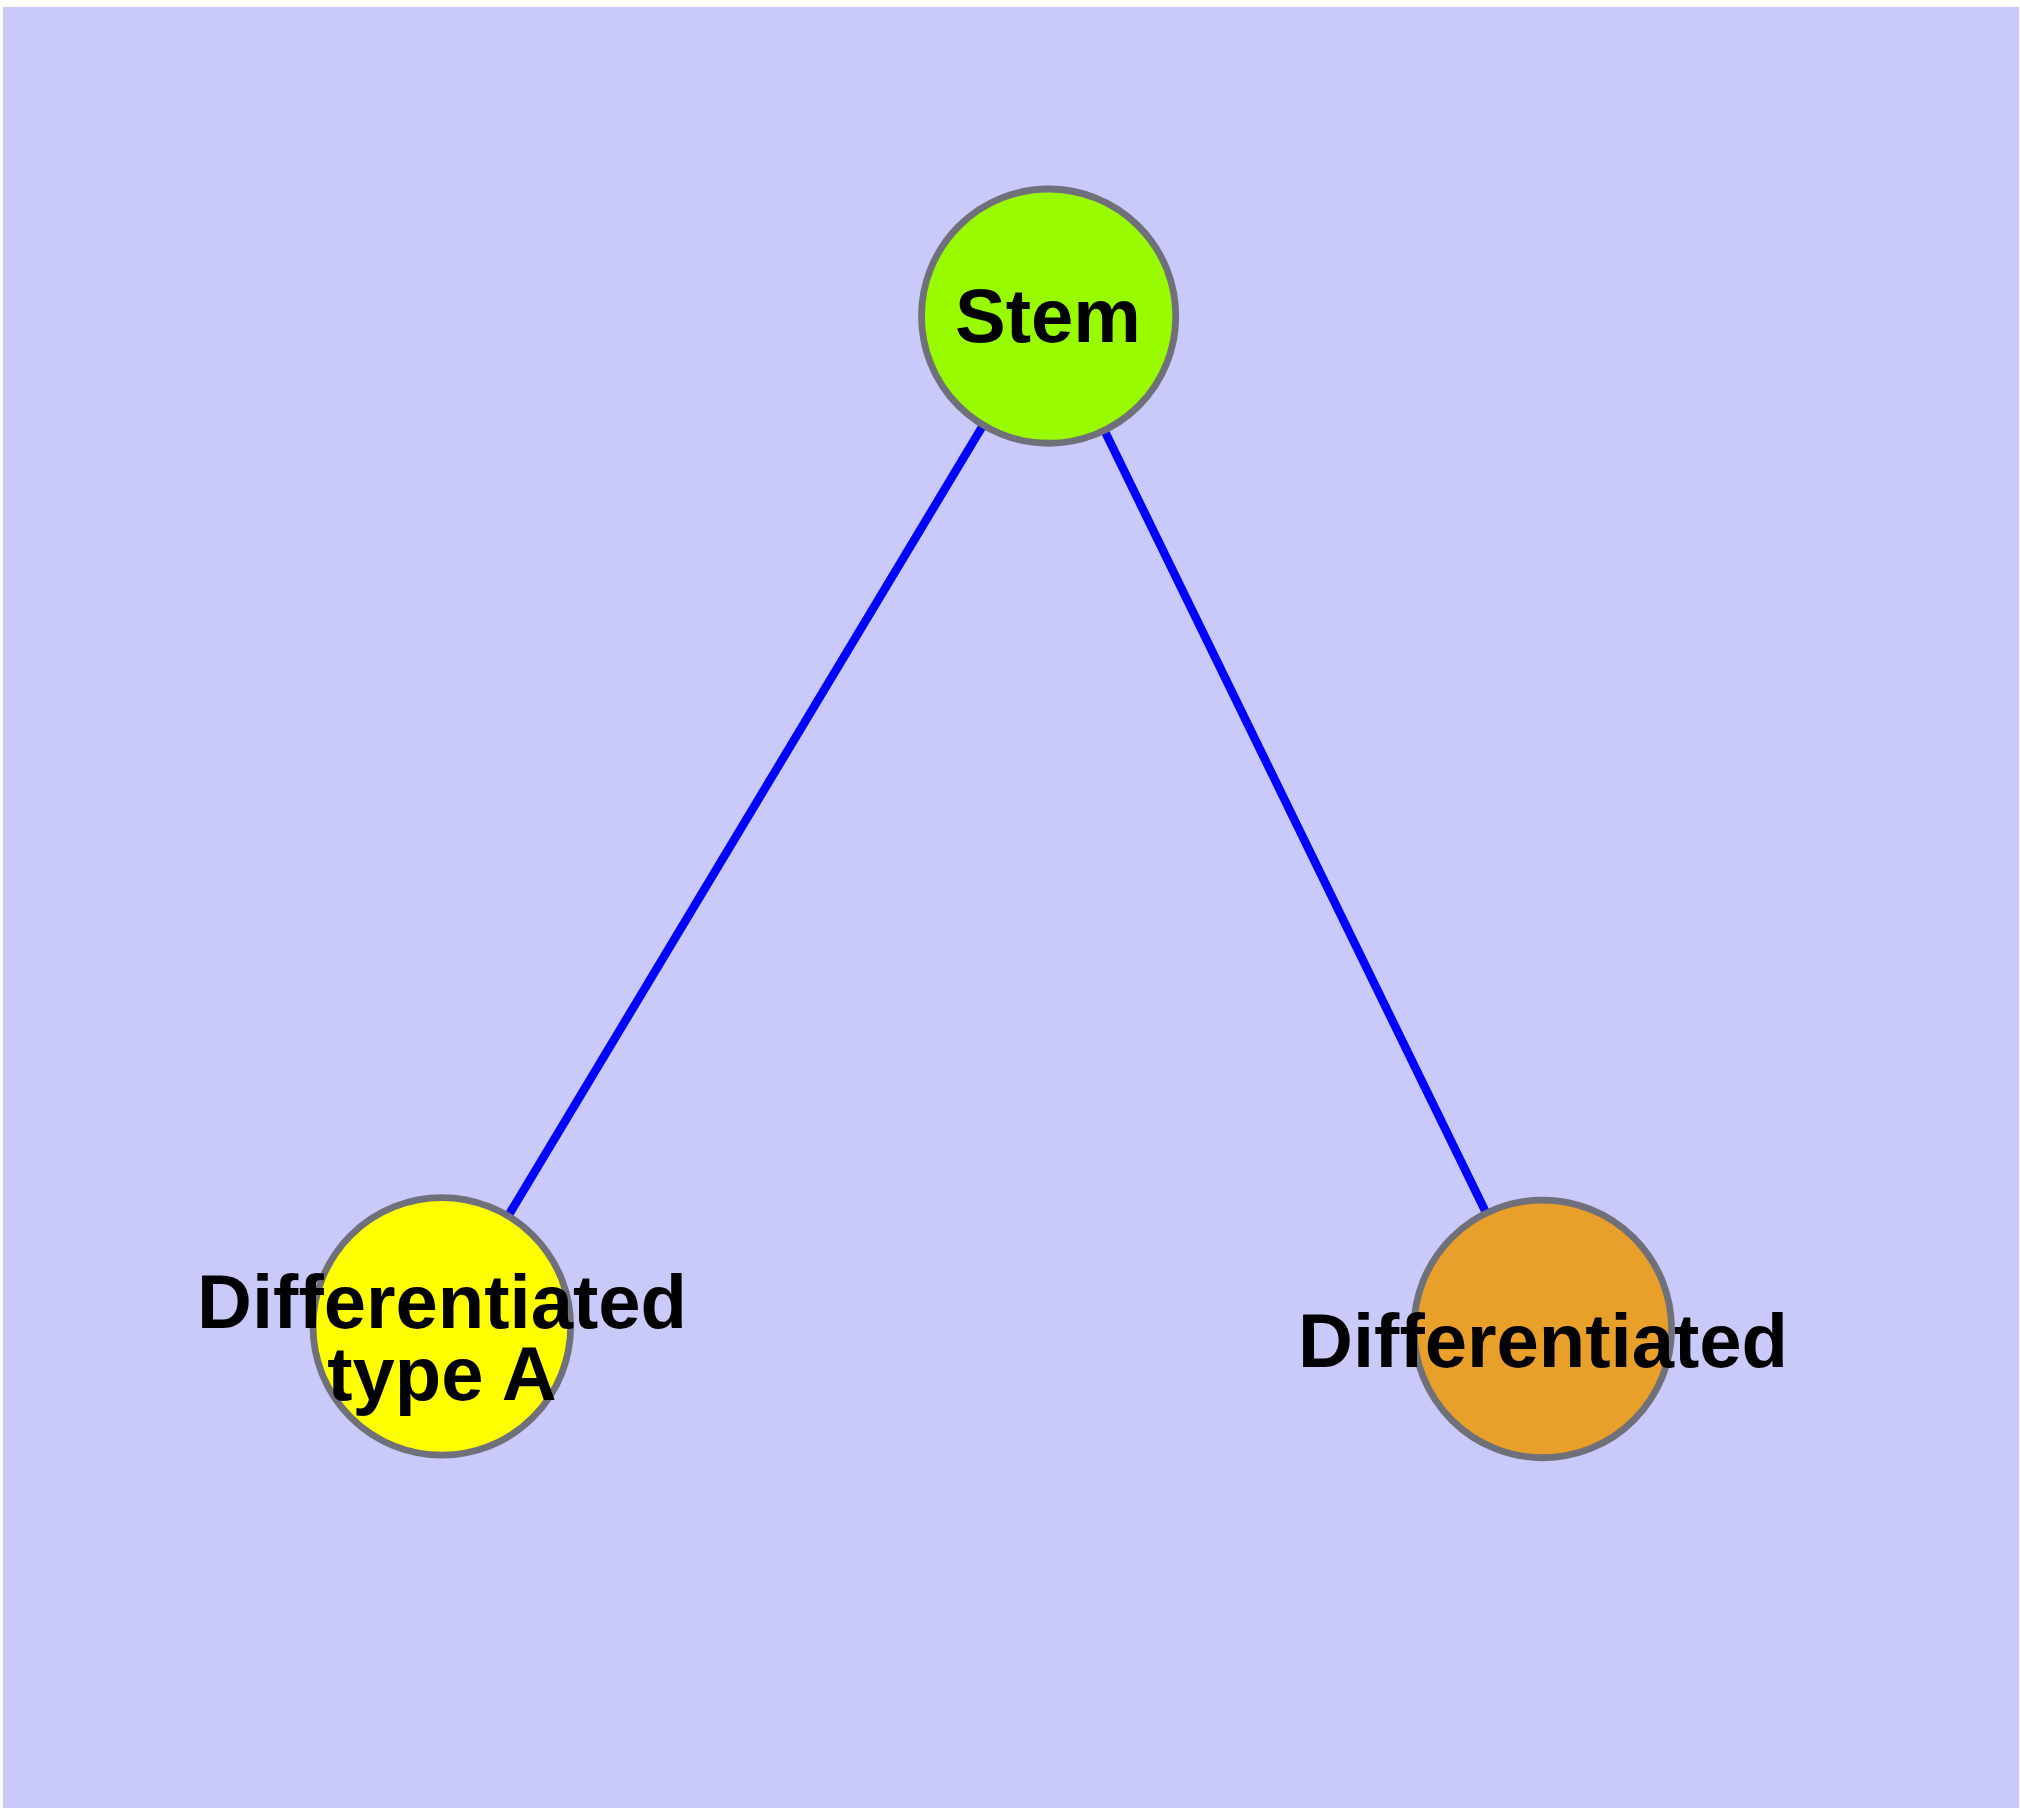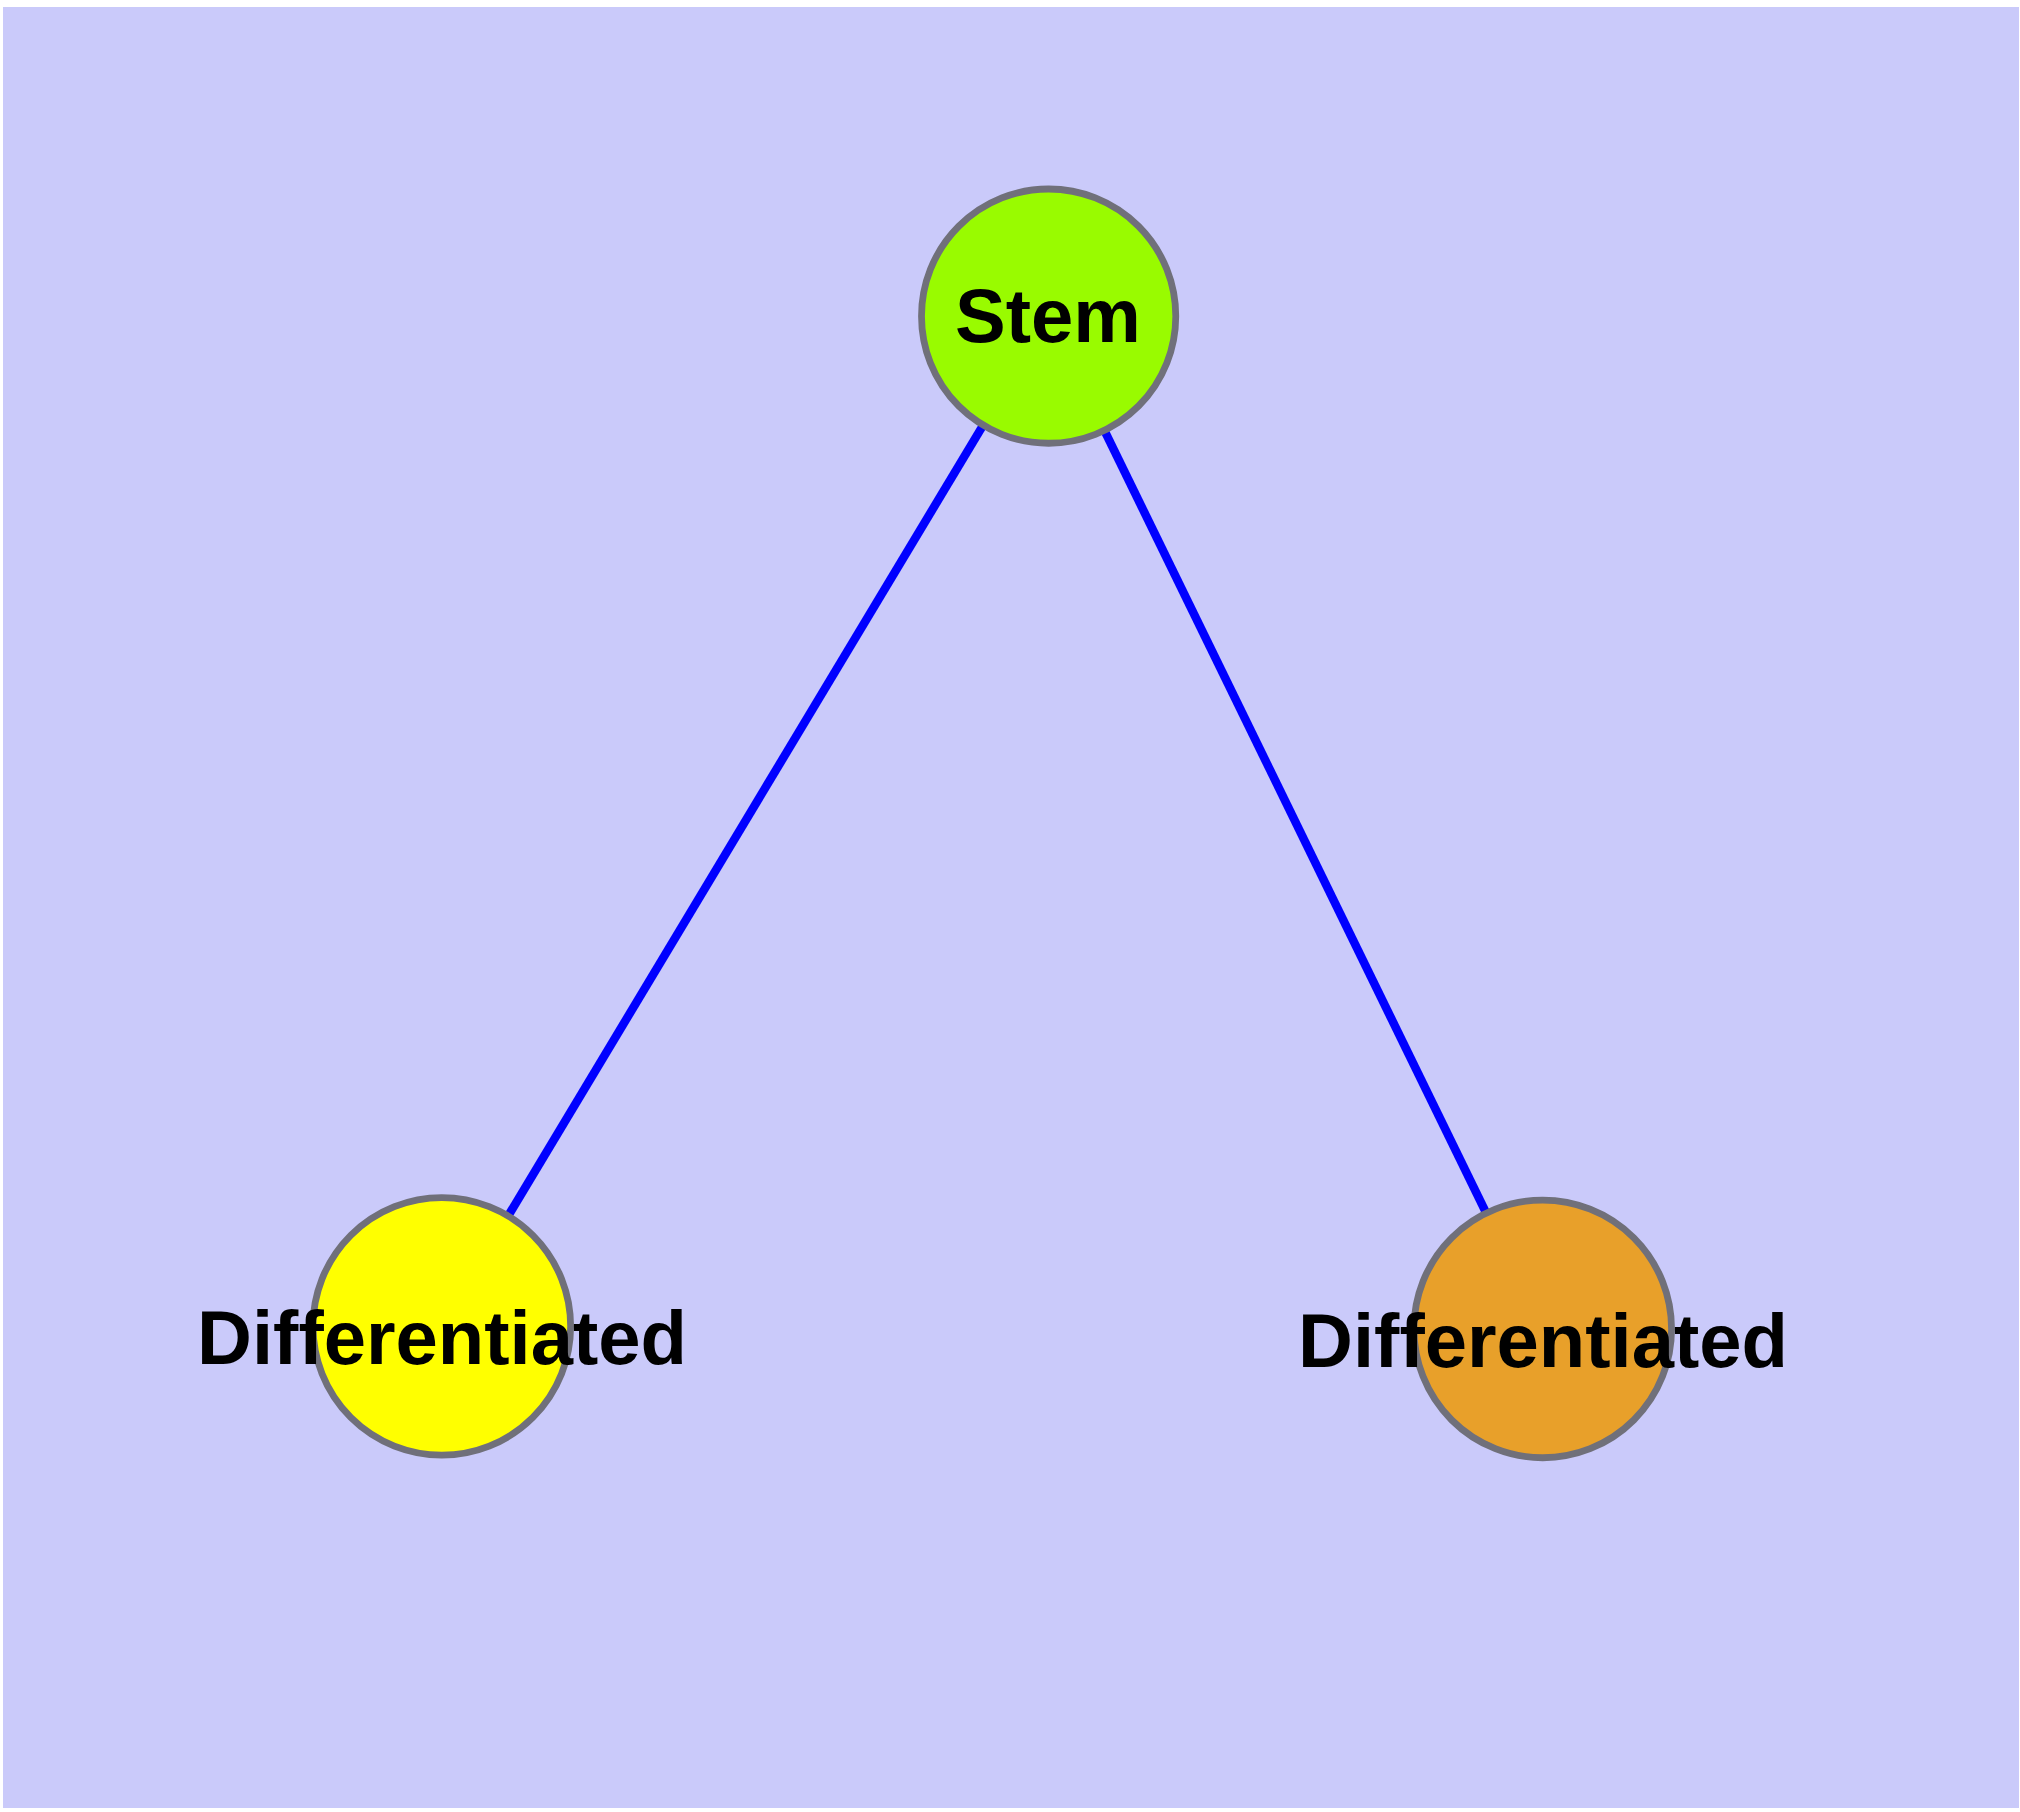"type A" span.label-line { html: none -> <span>type A</span> }
